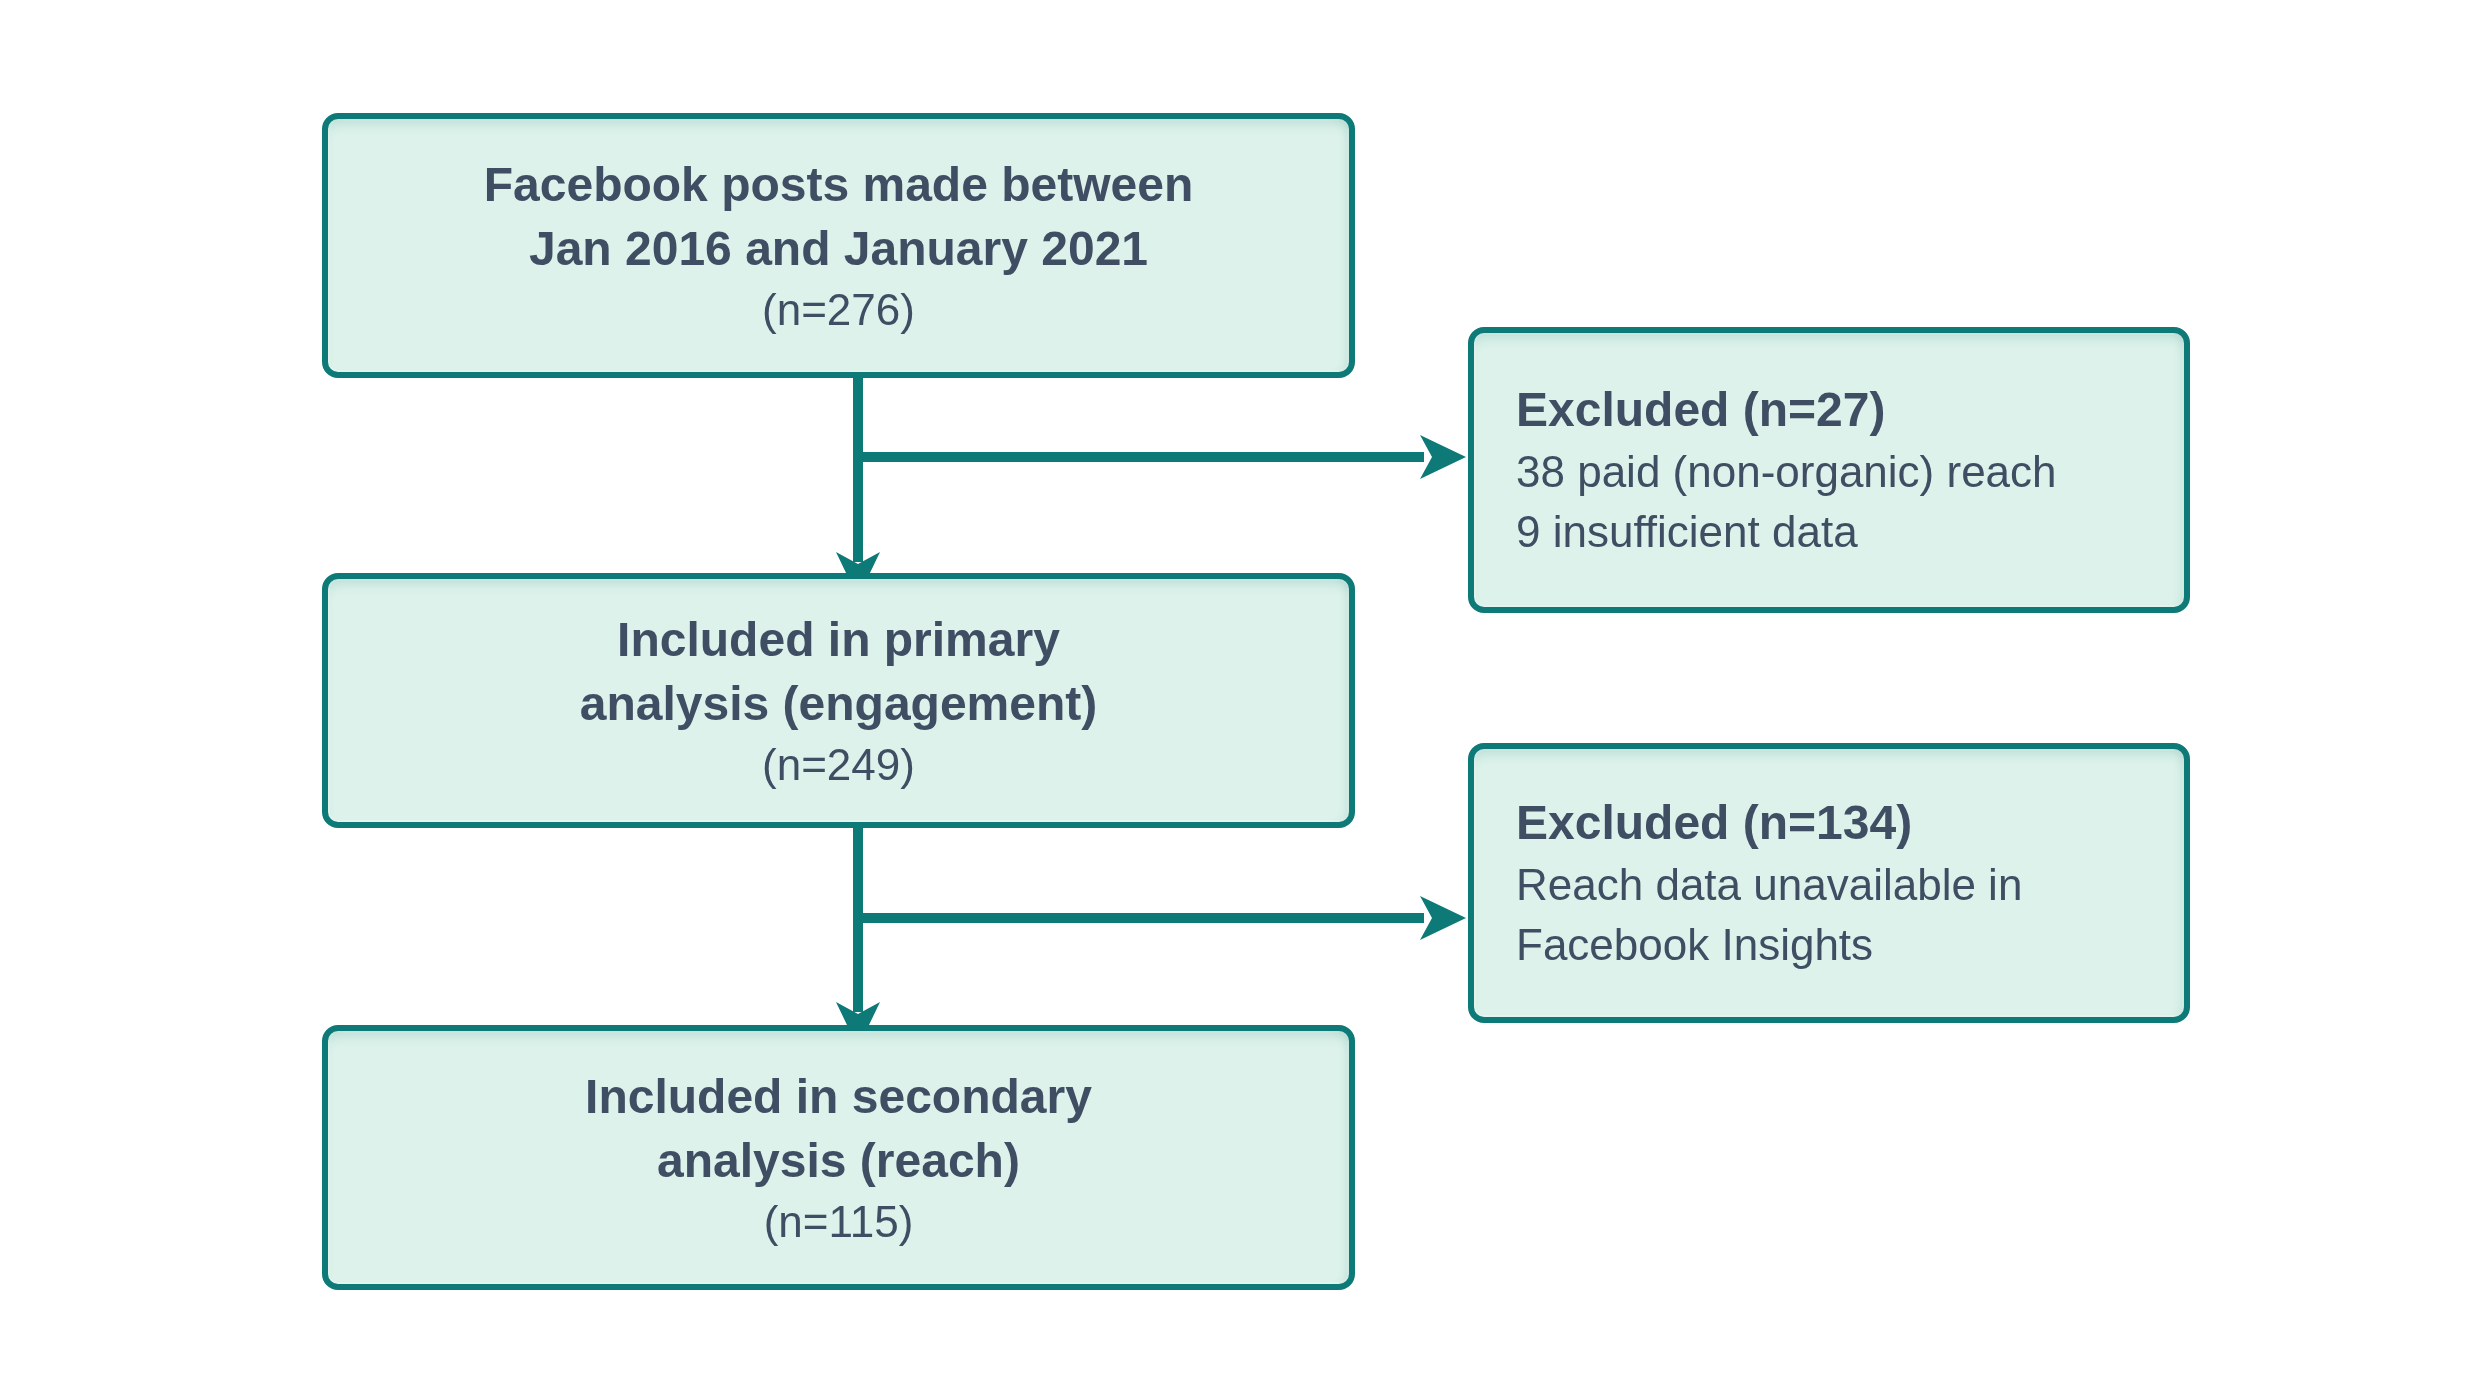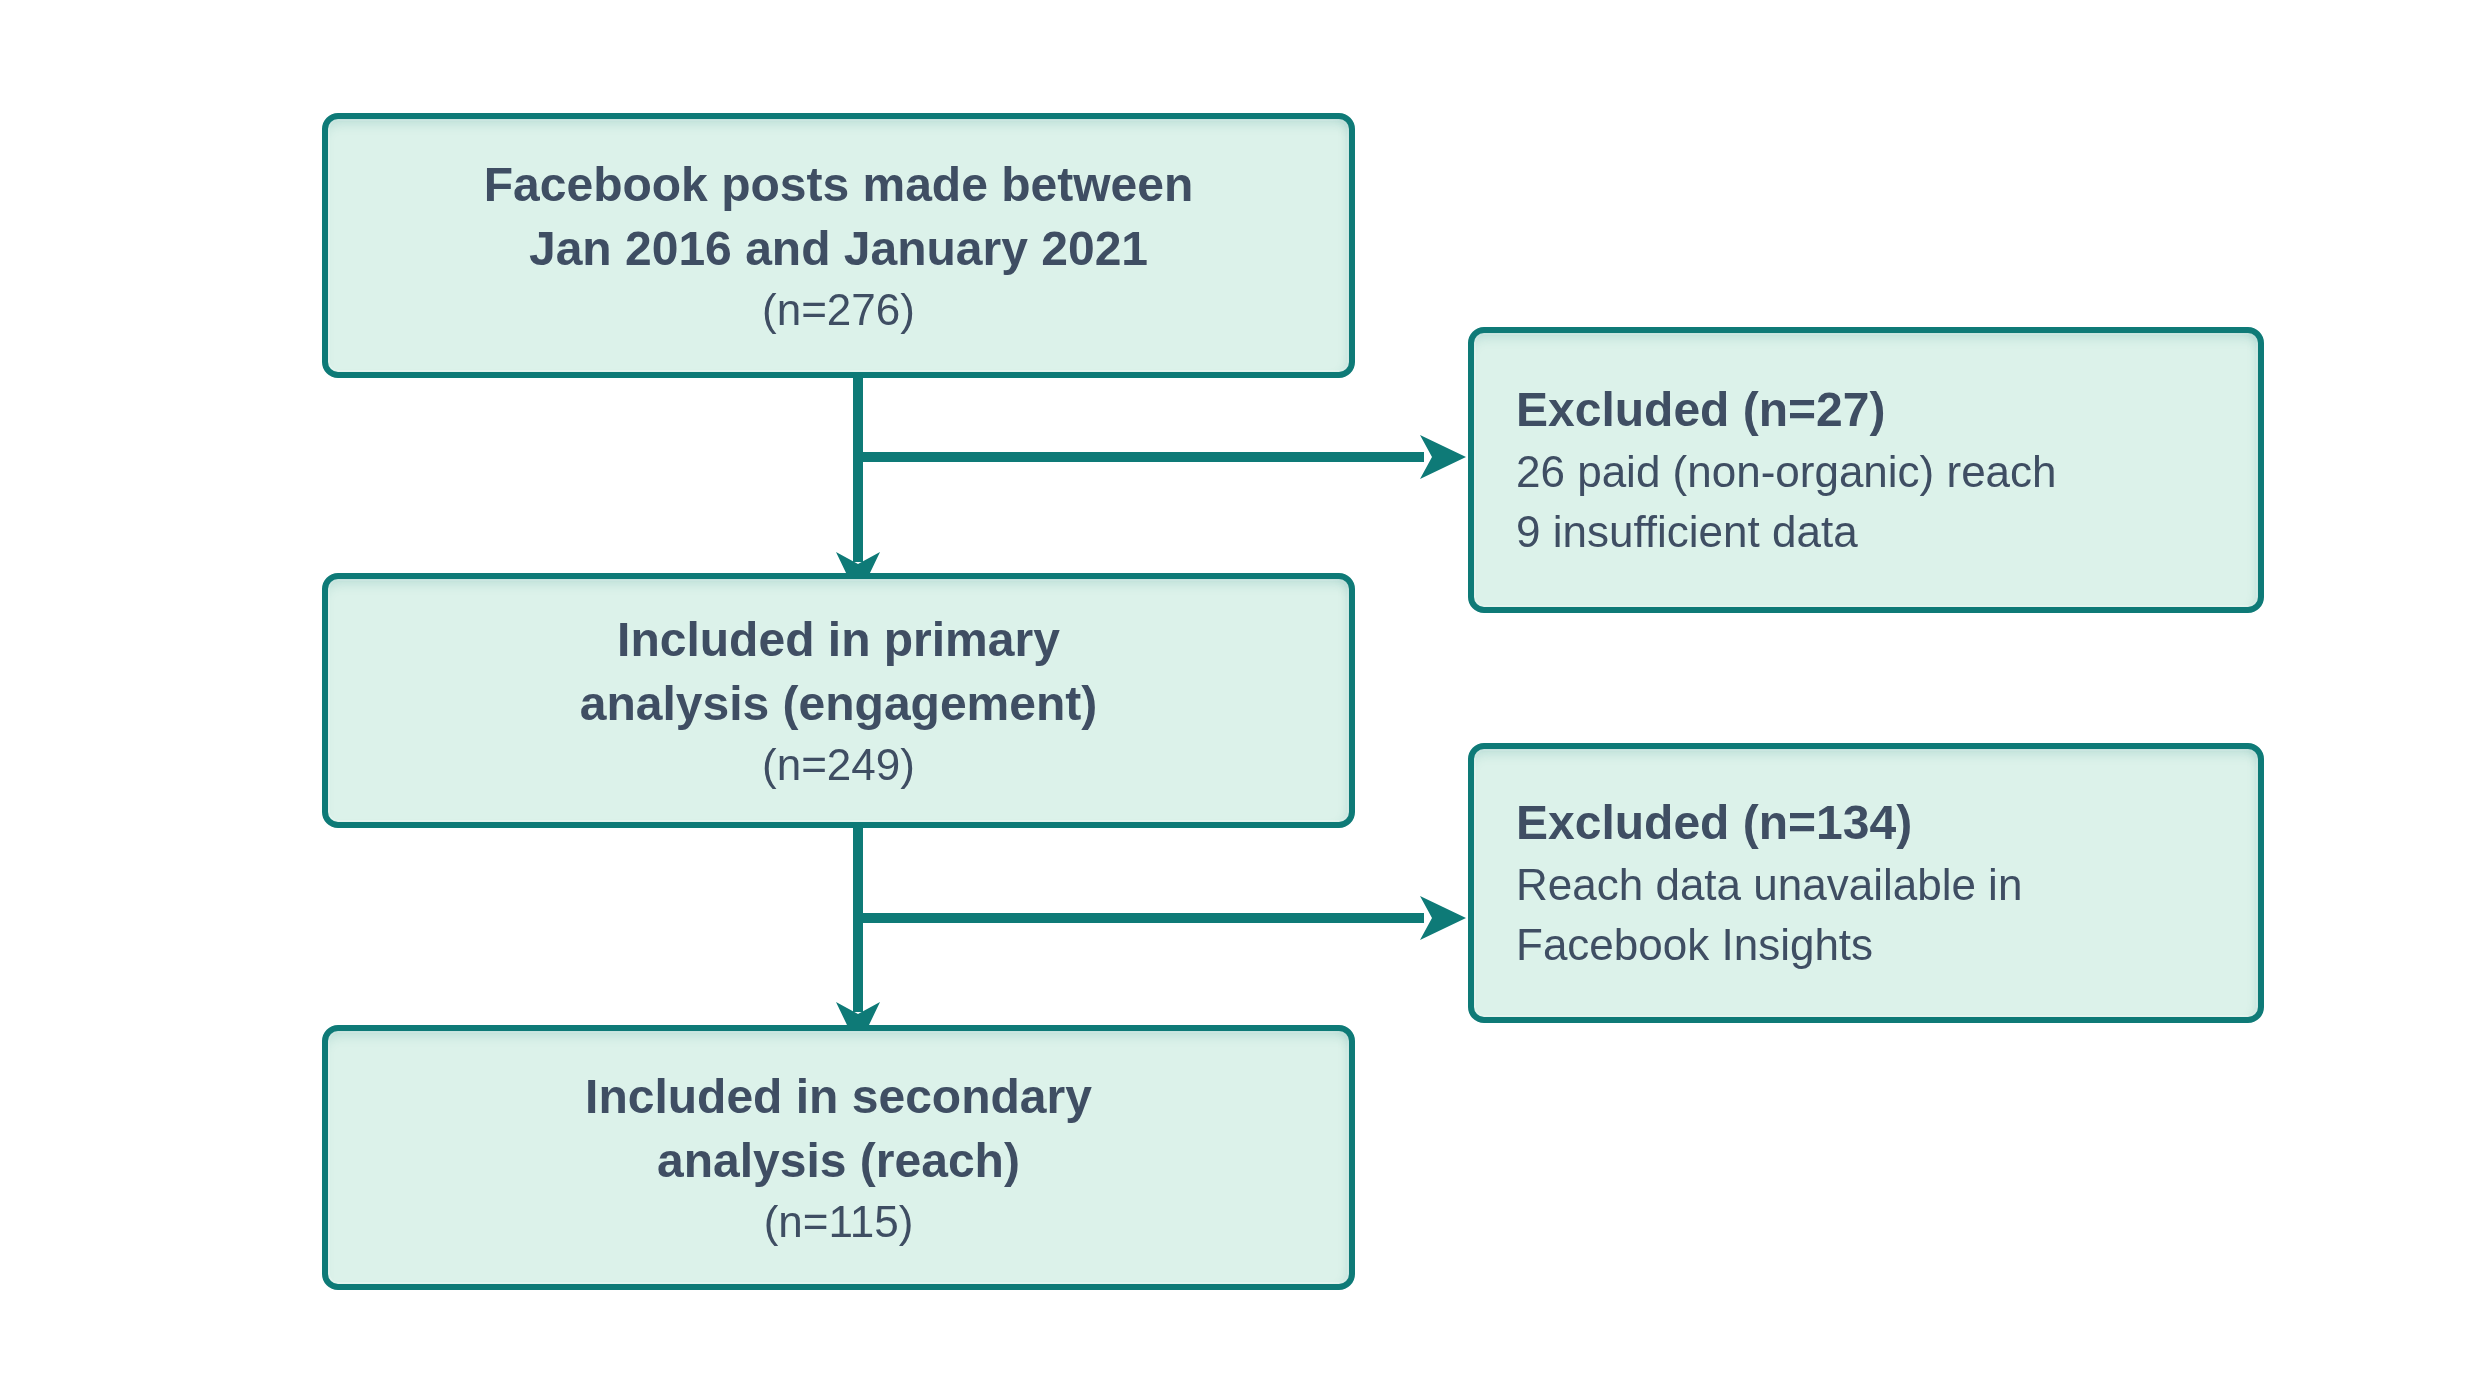"Excluded (n=27)" .excluded-box { width: 796px -> 722px }
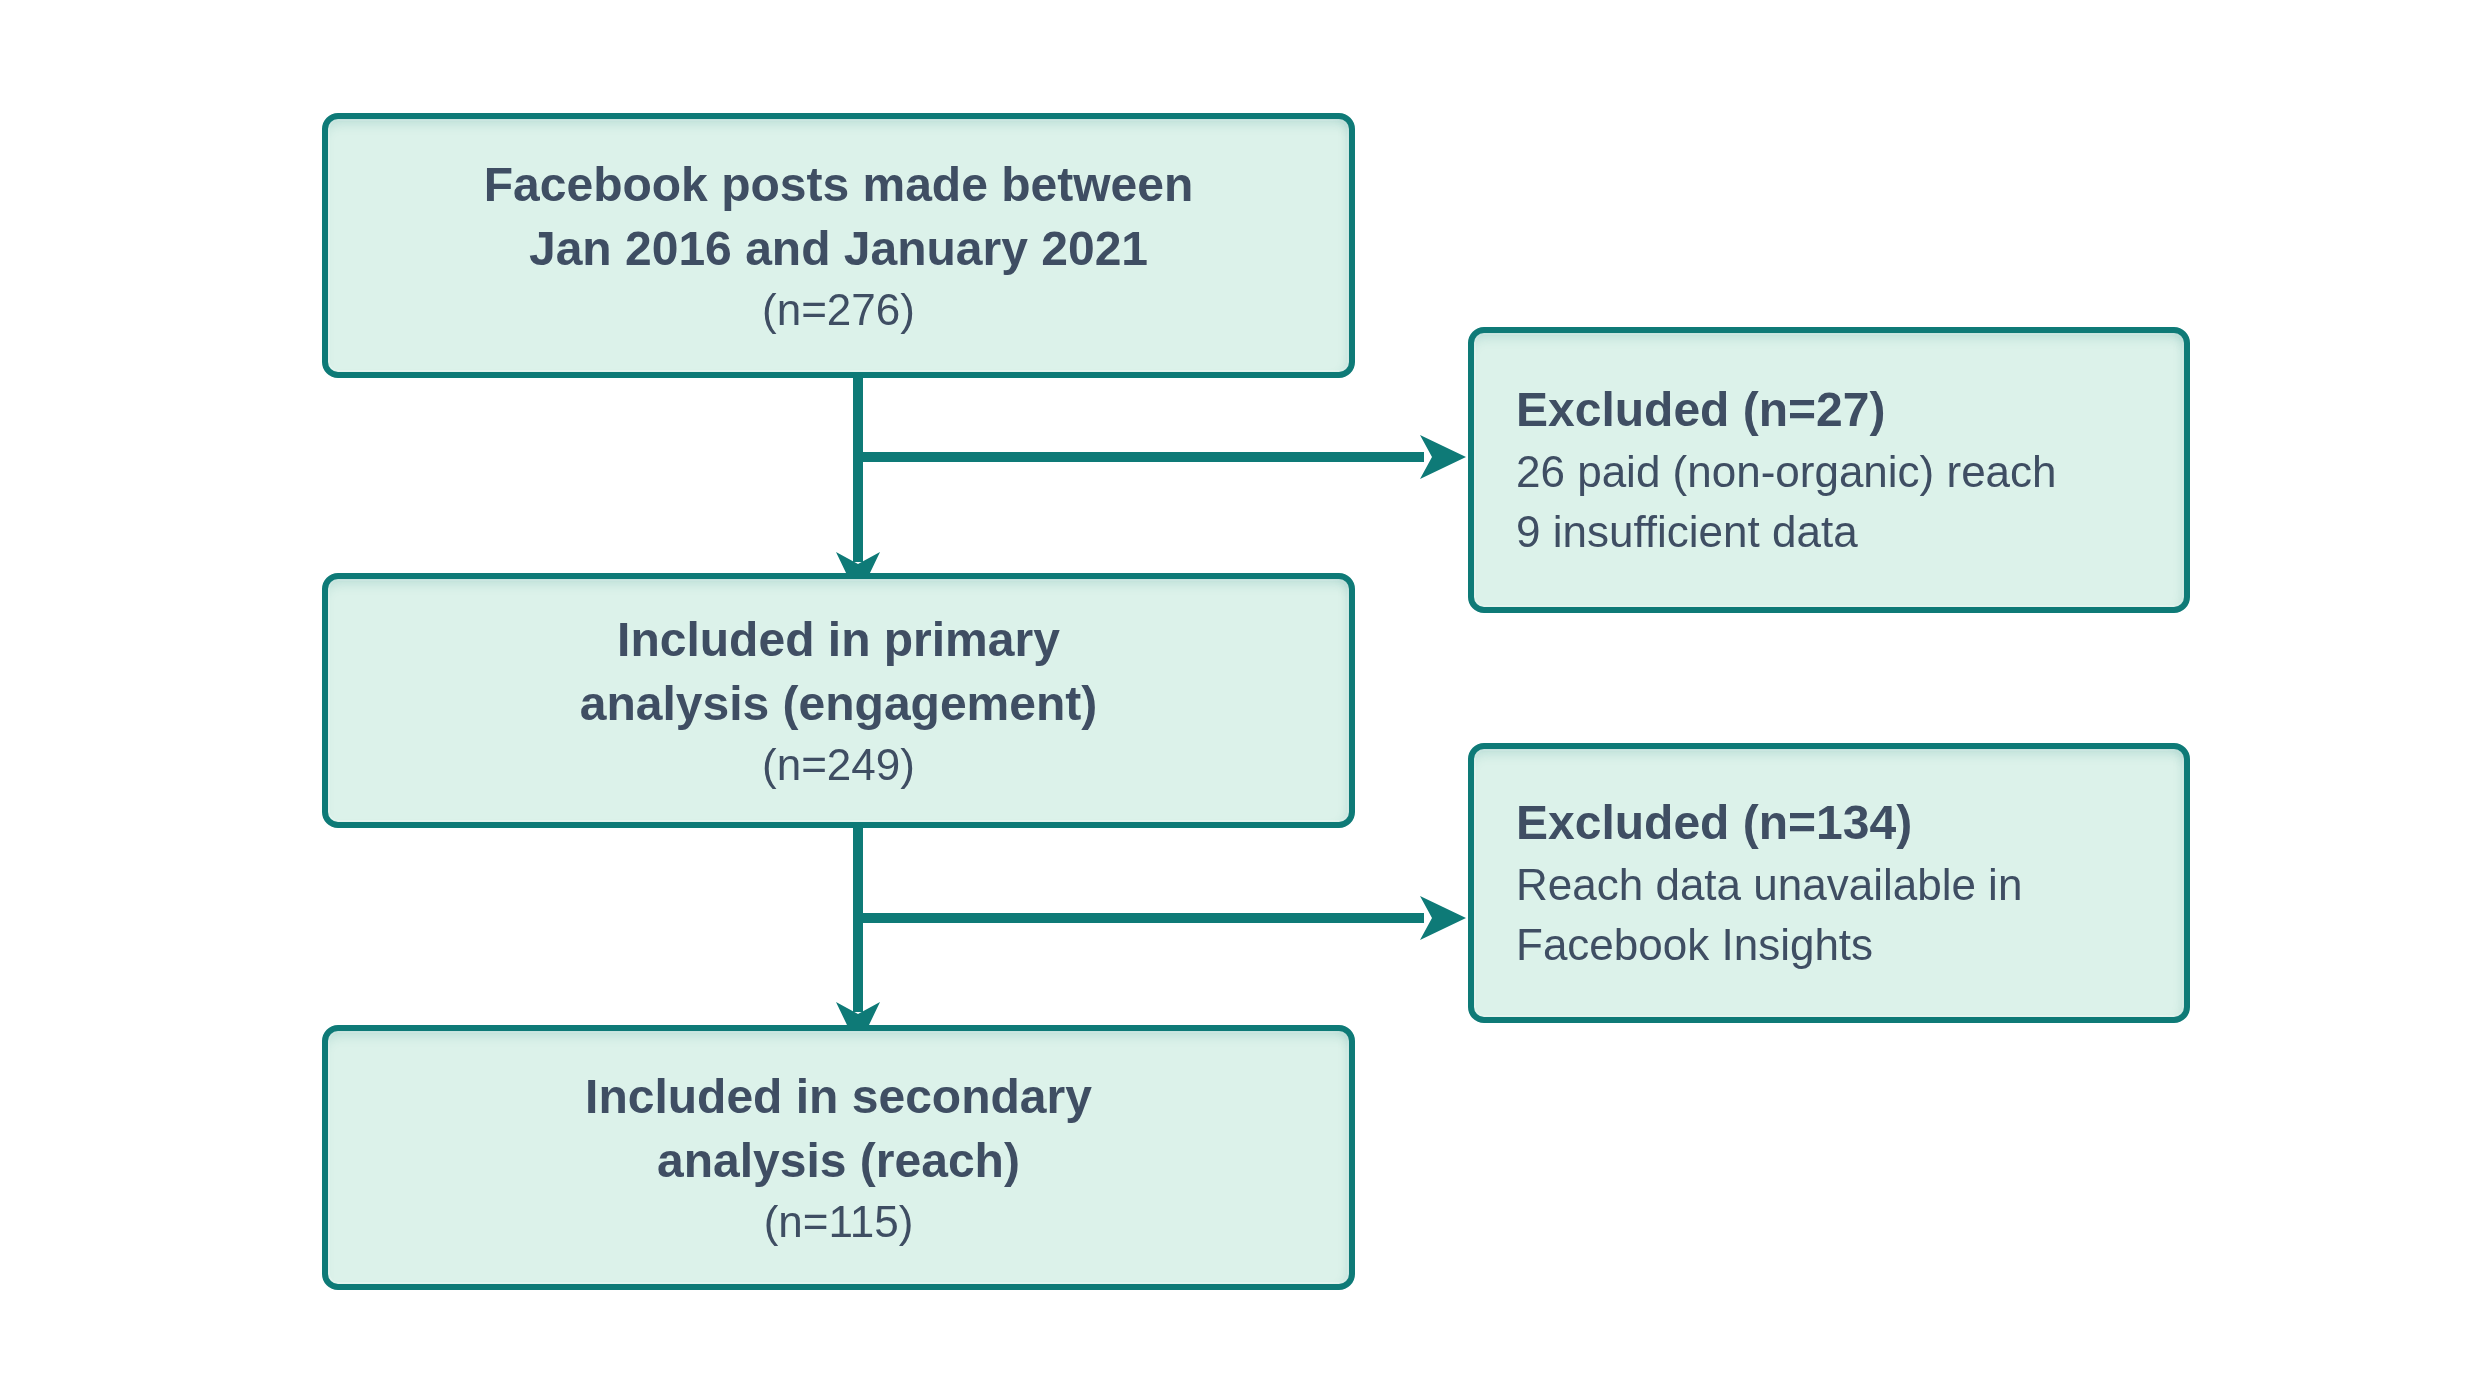"26 paid (non-organic) reach" div.excluded-line { text: 26 -> 38 }
